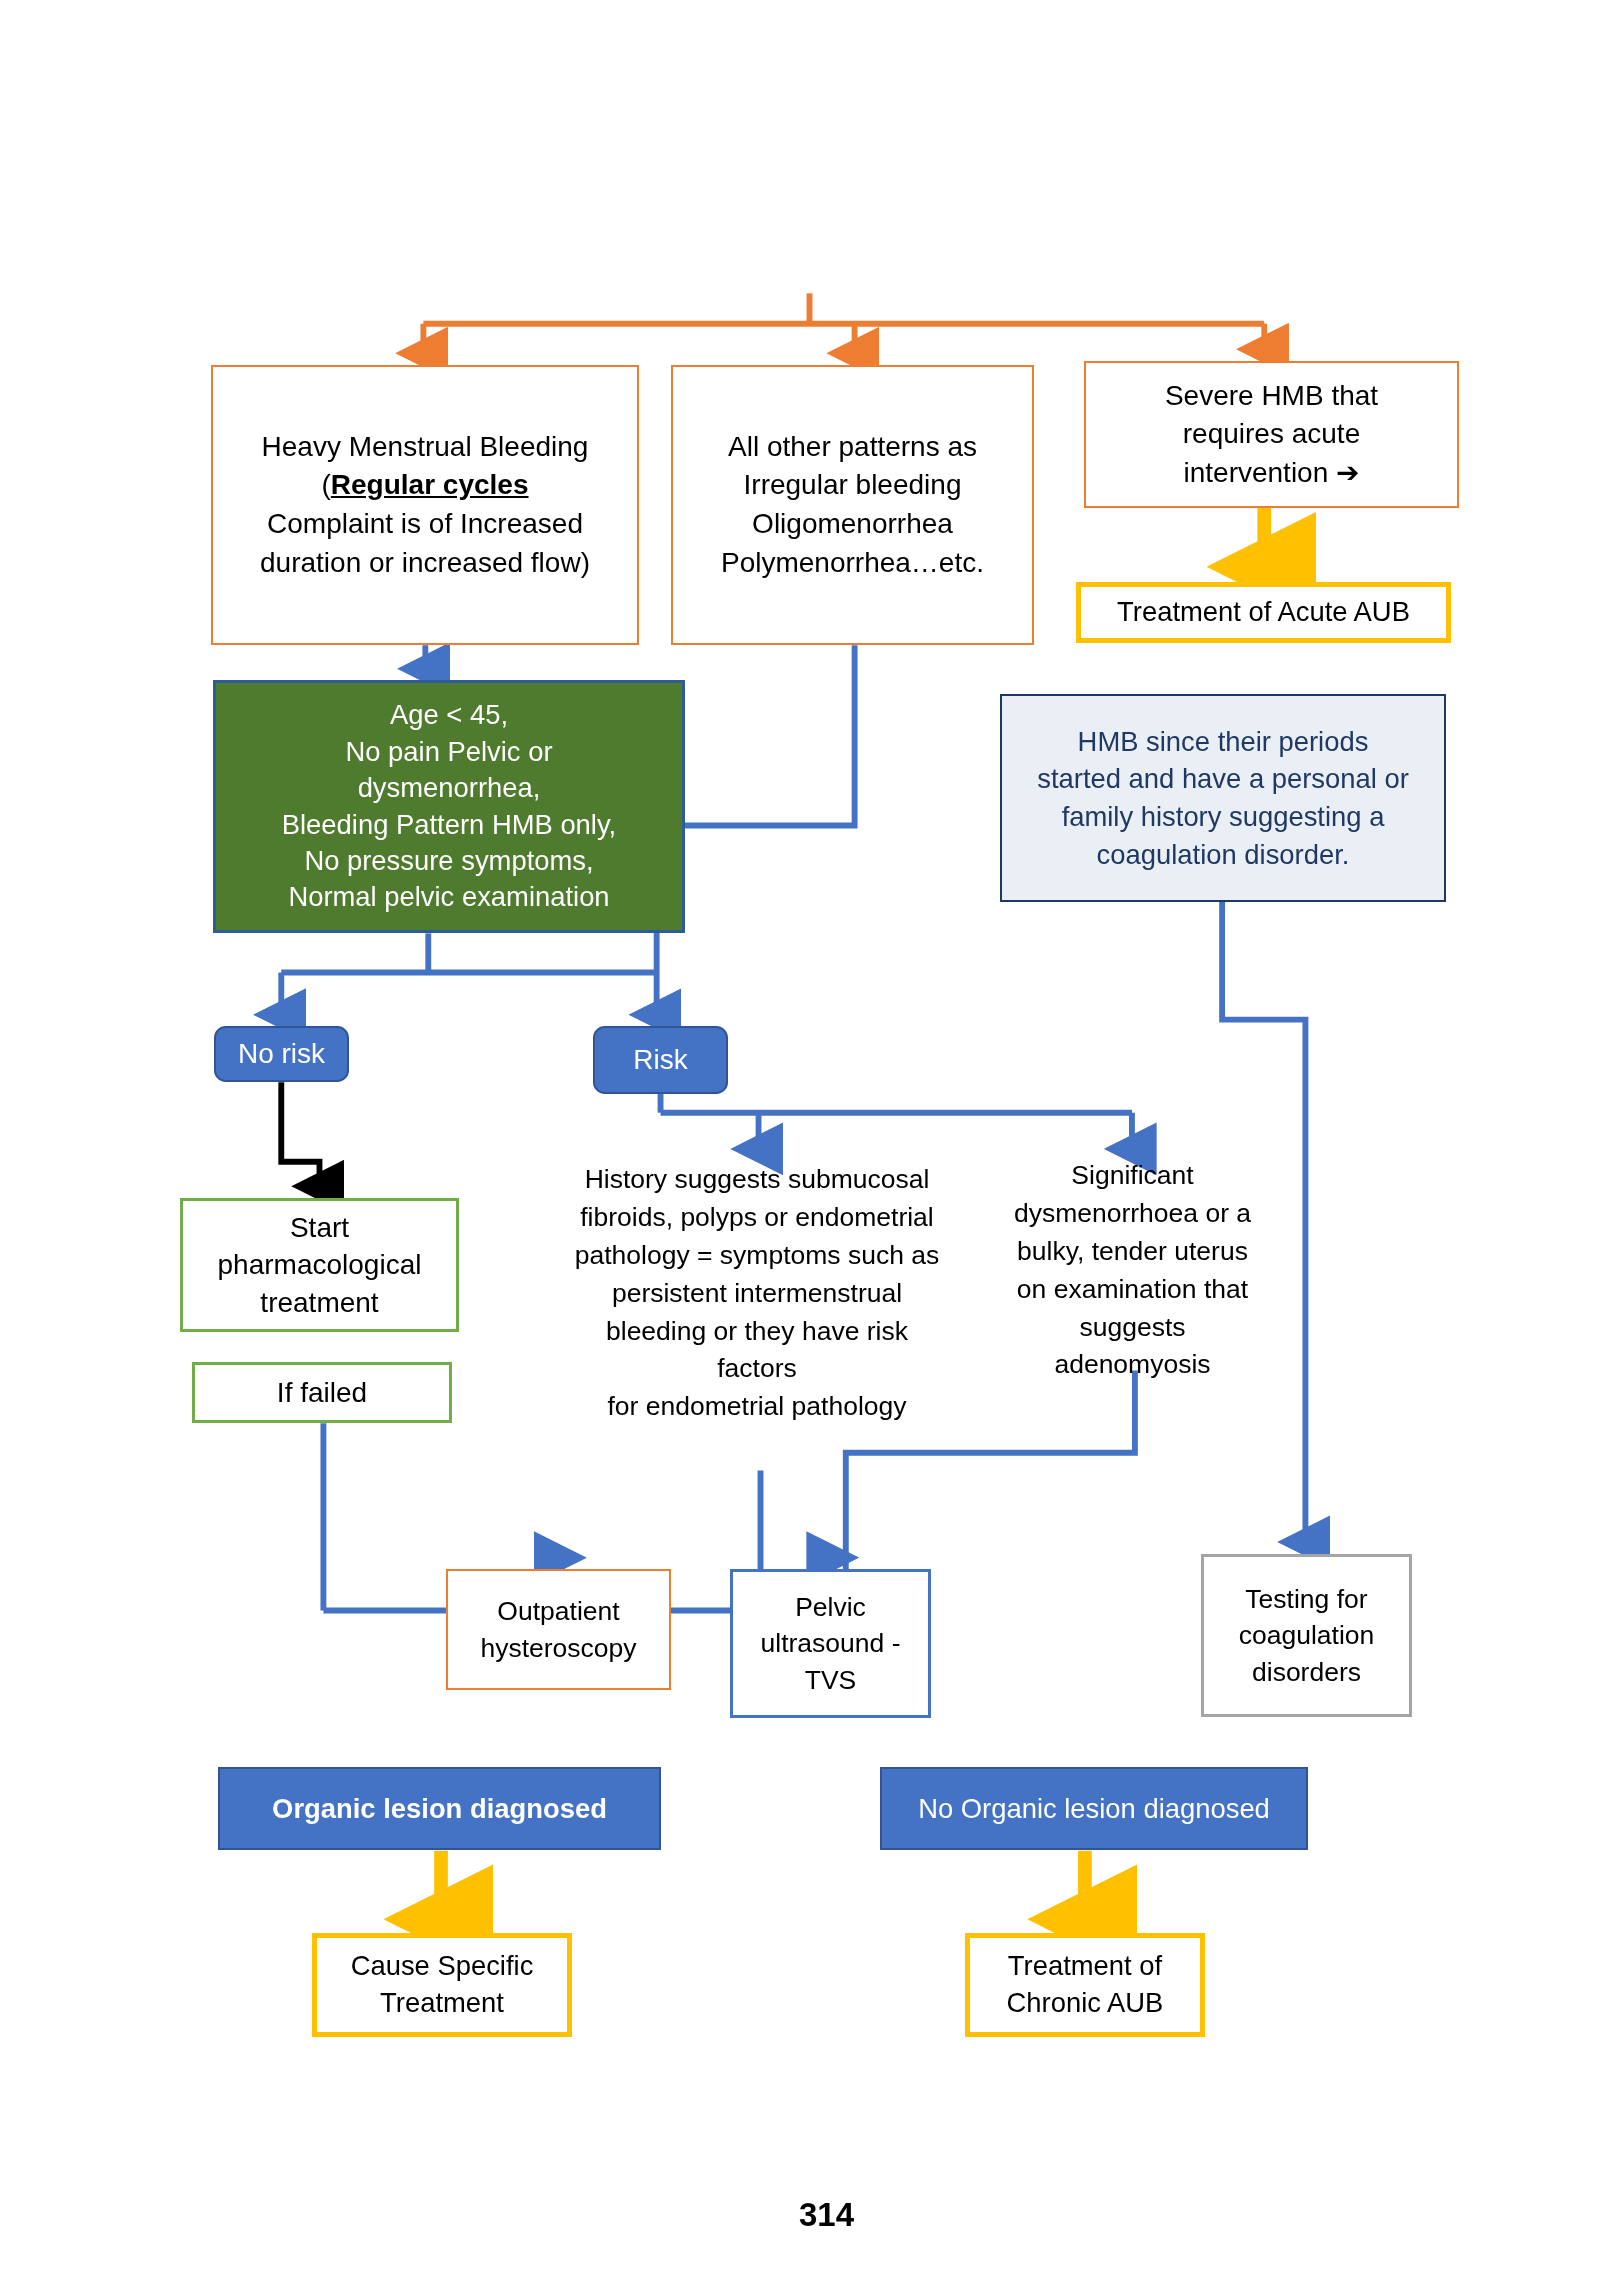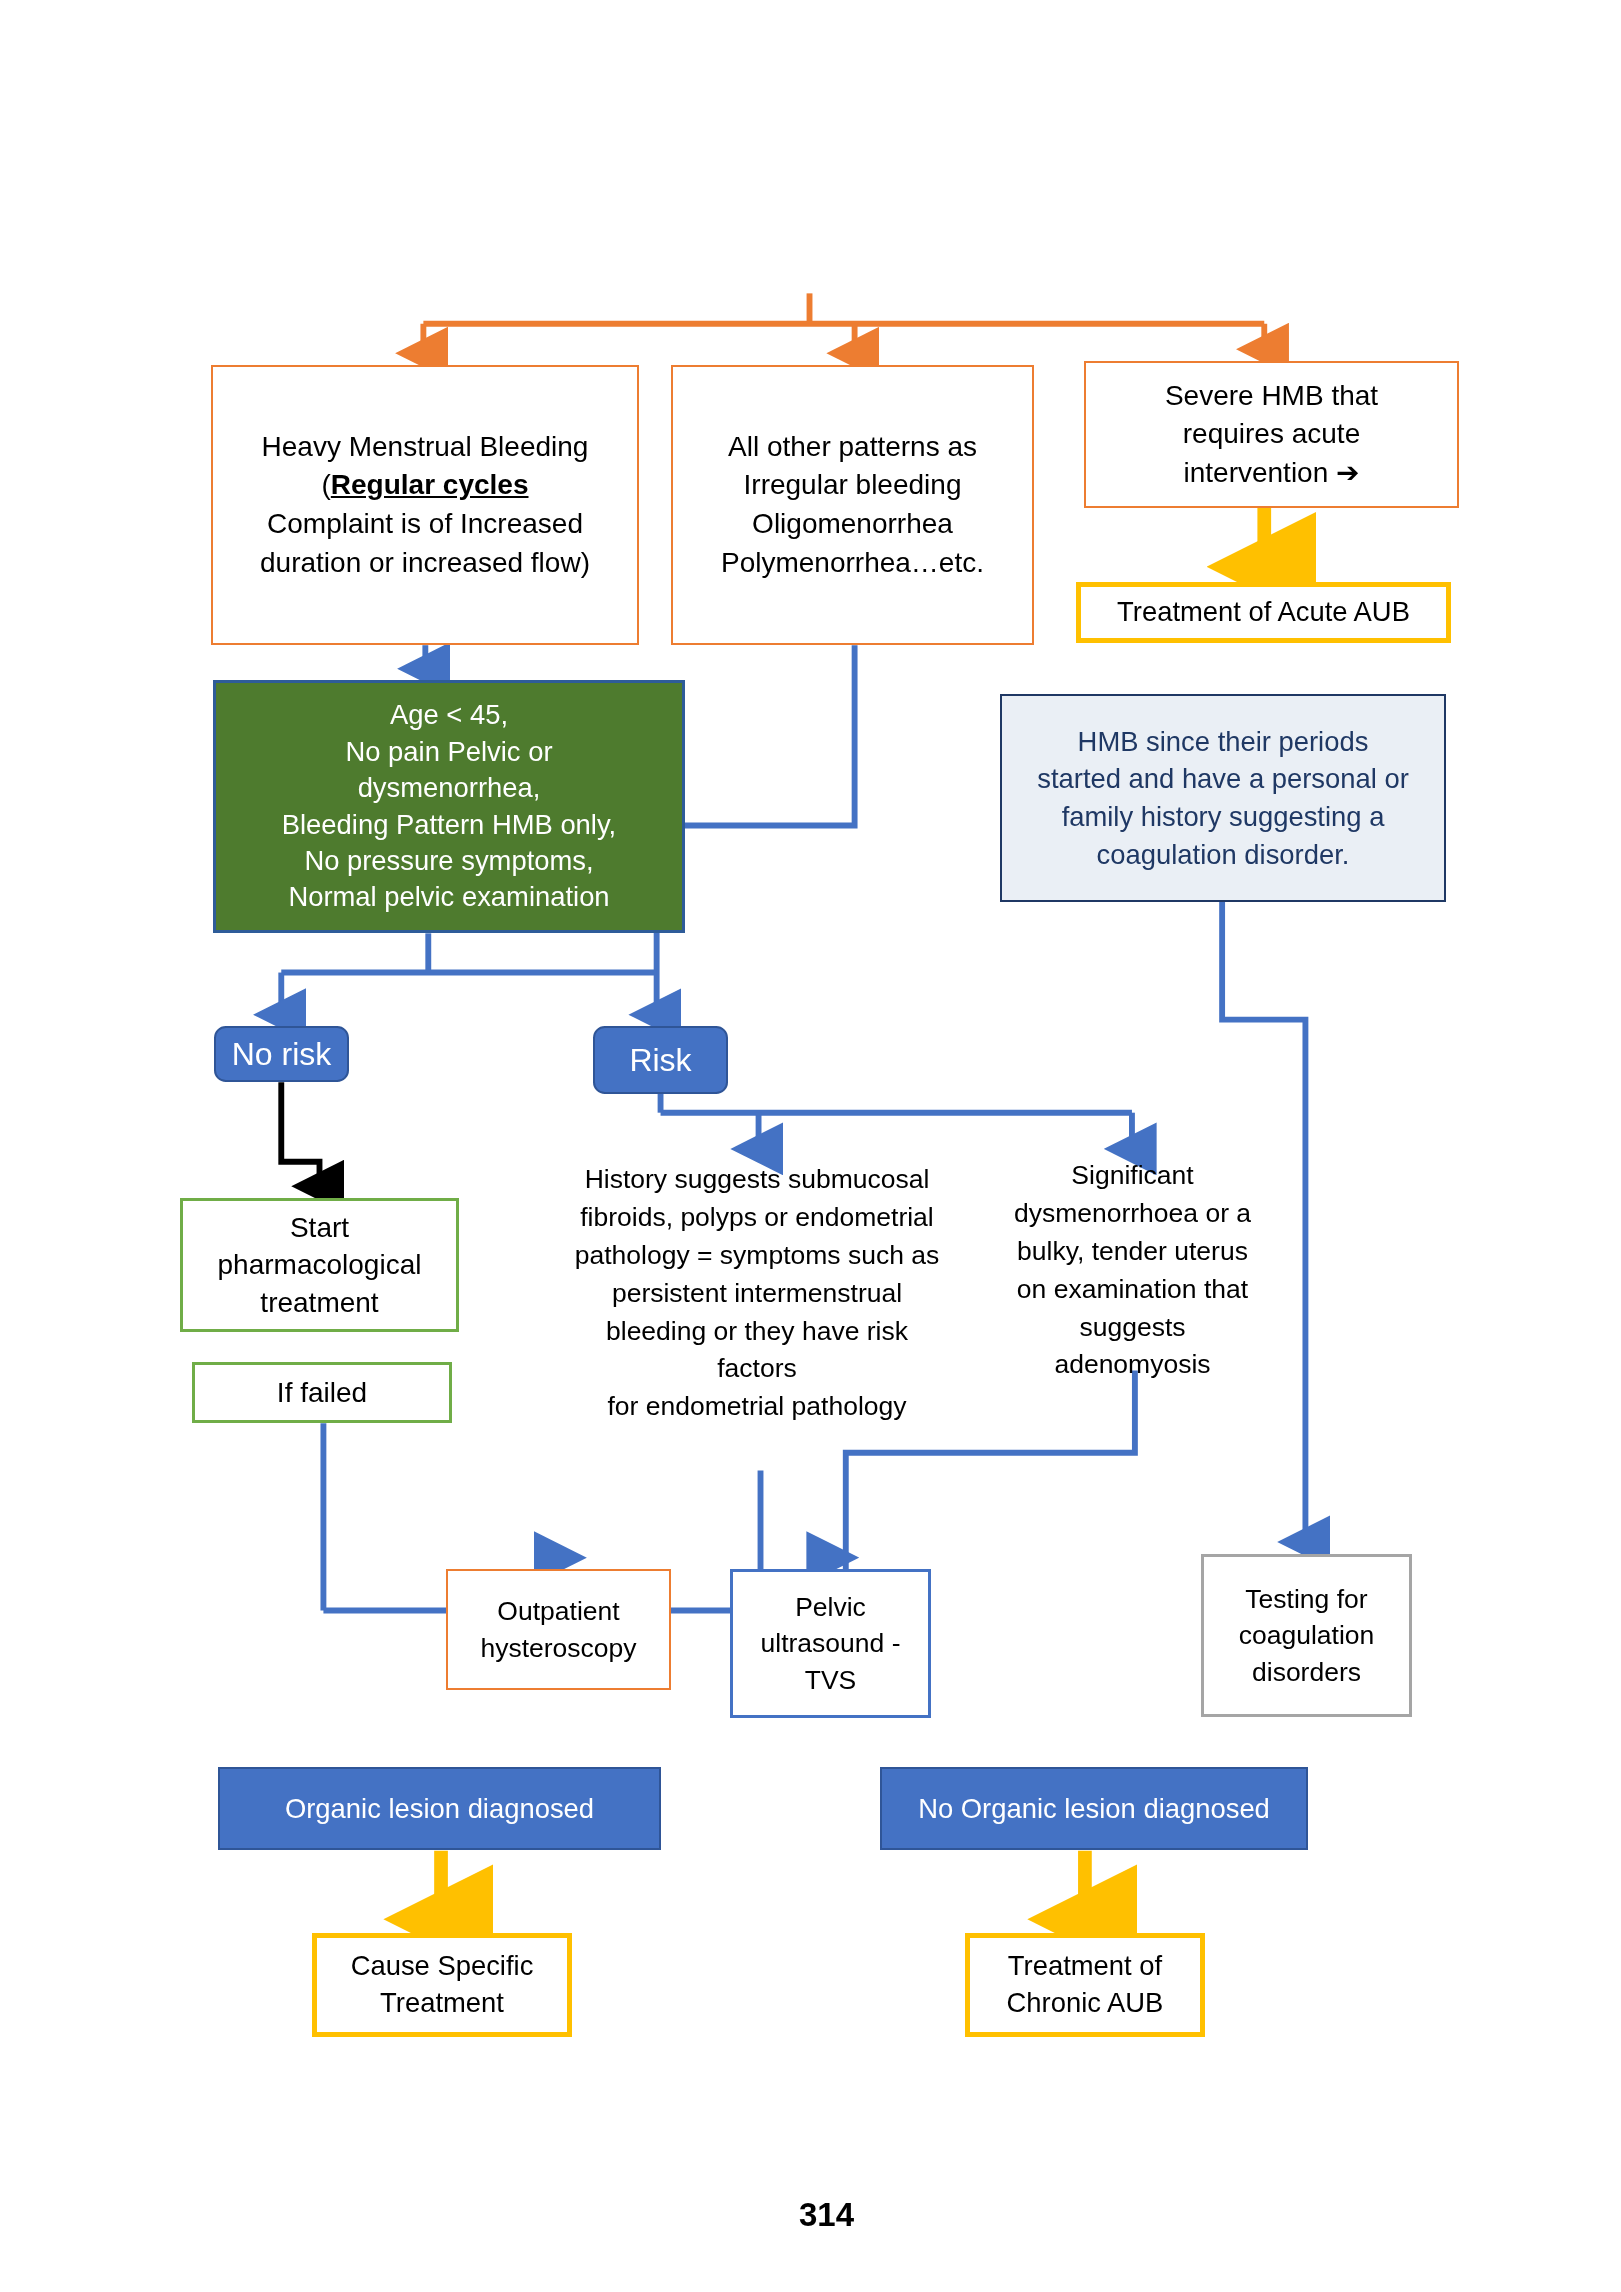"No risk" .pill { font-size: 32px -> 28px }
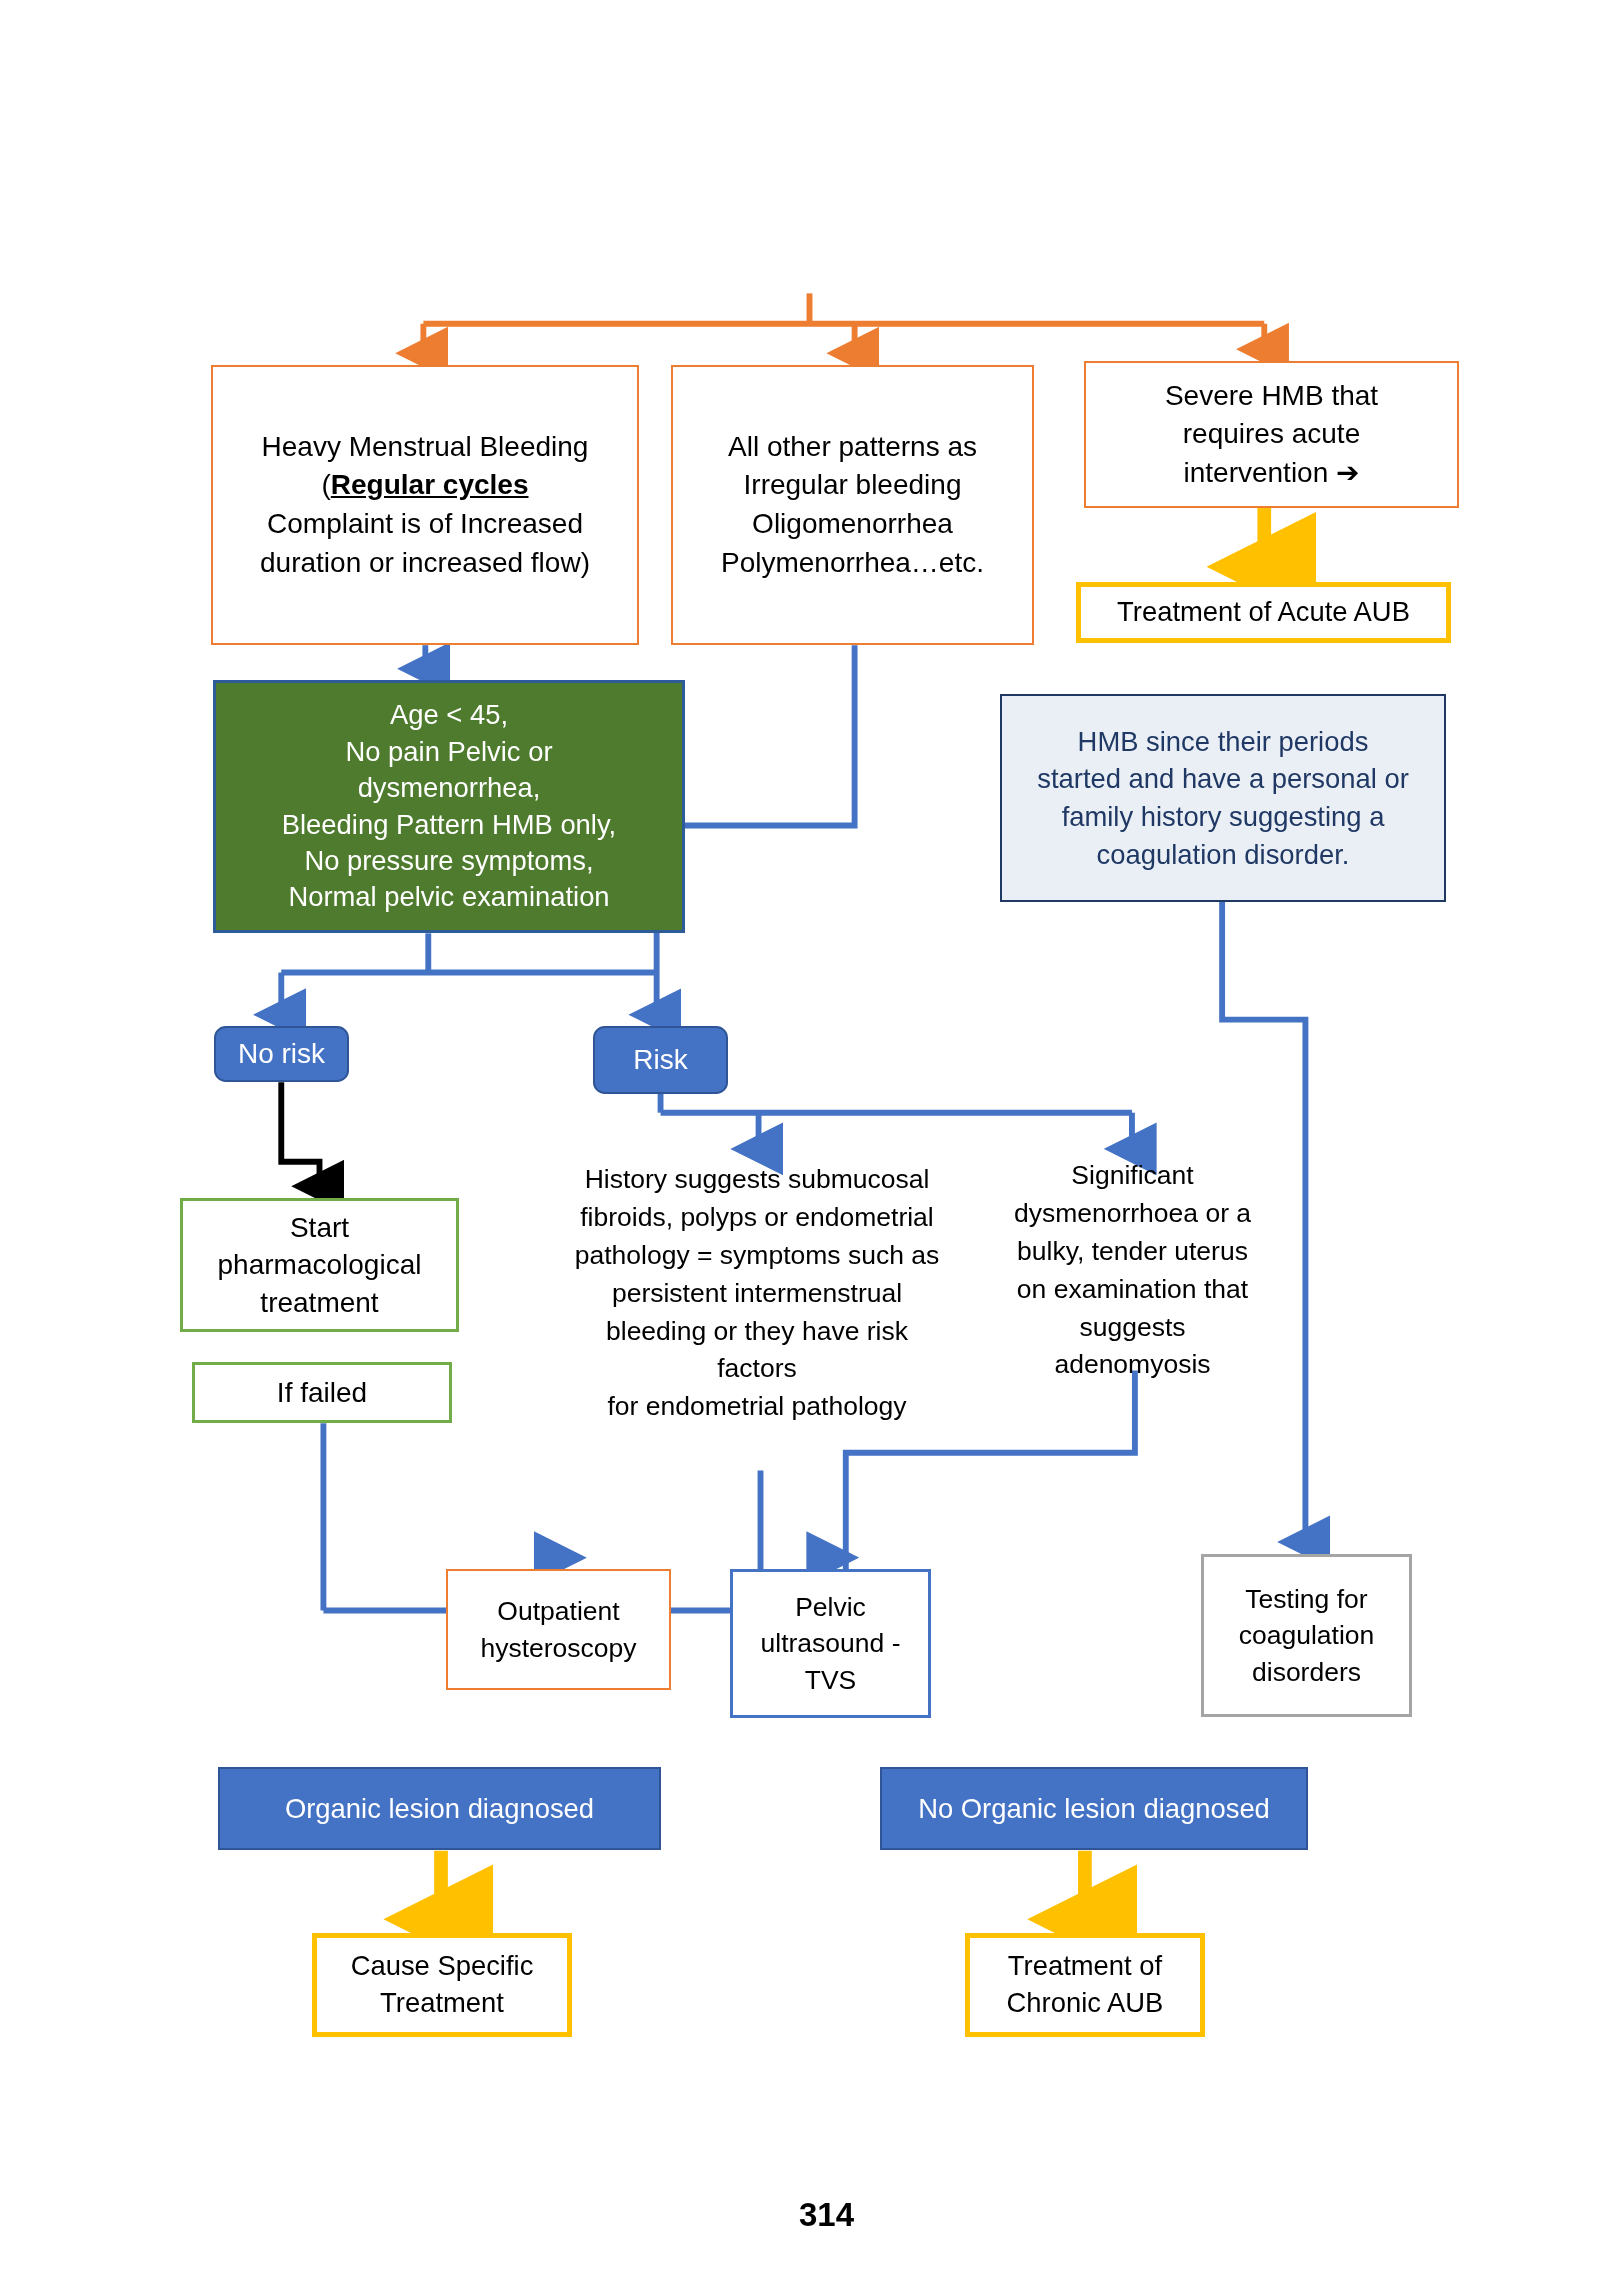"Organic lesion diagnosed" #bar-organic { font-weight: none -> bold }
